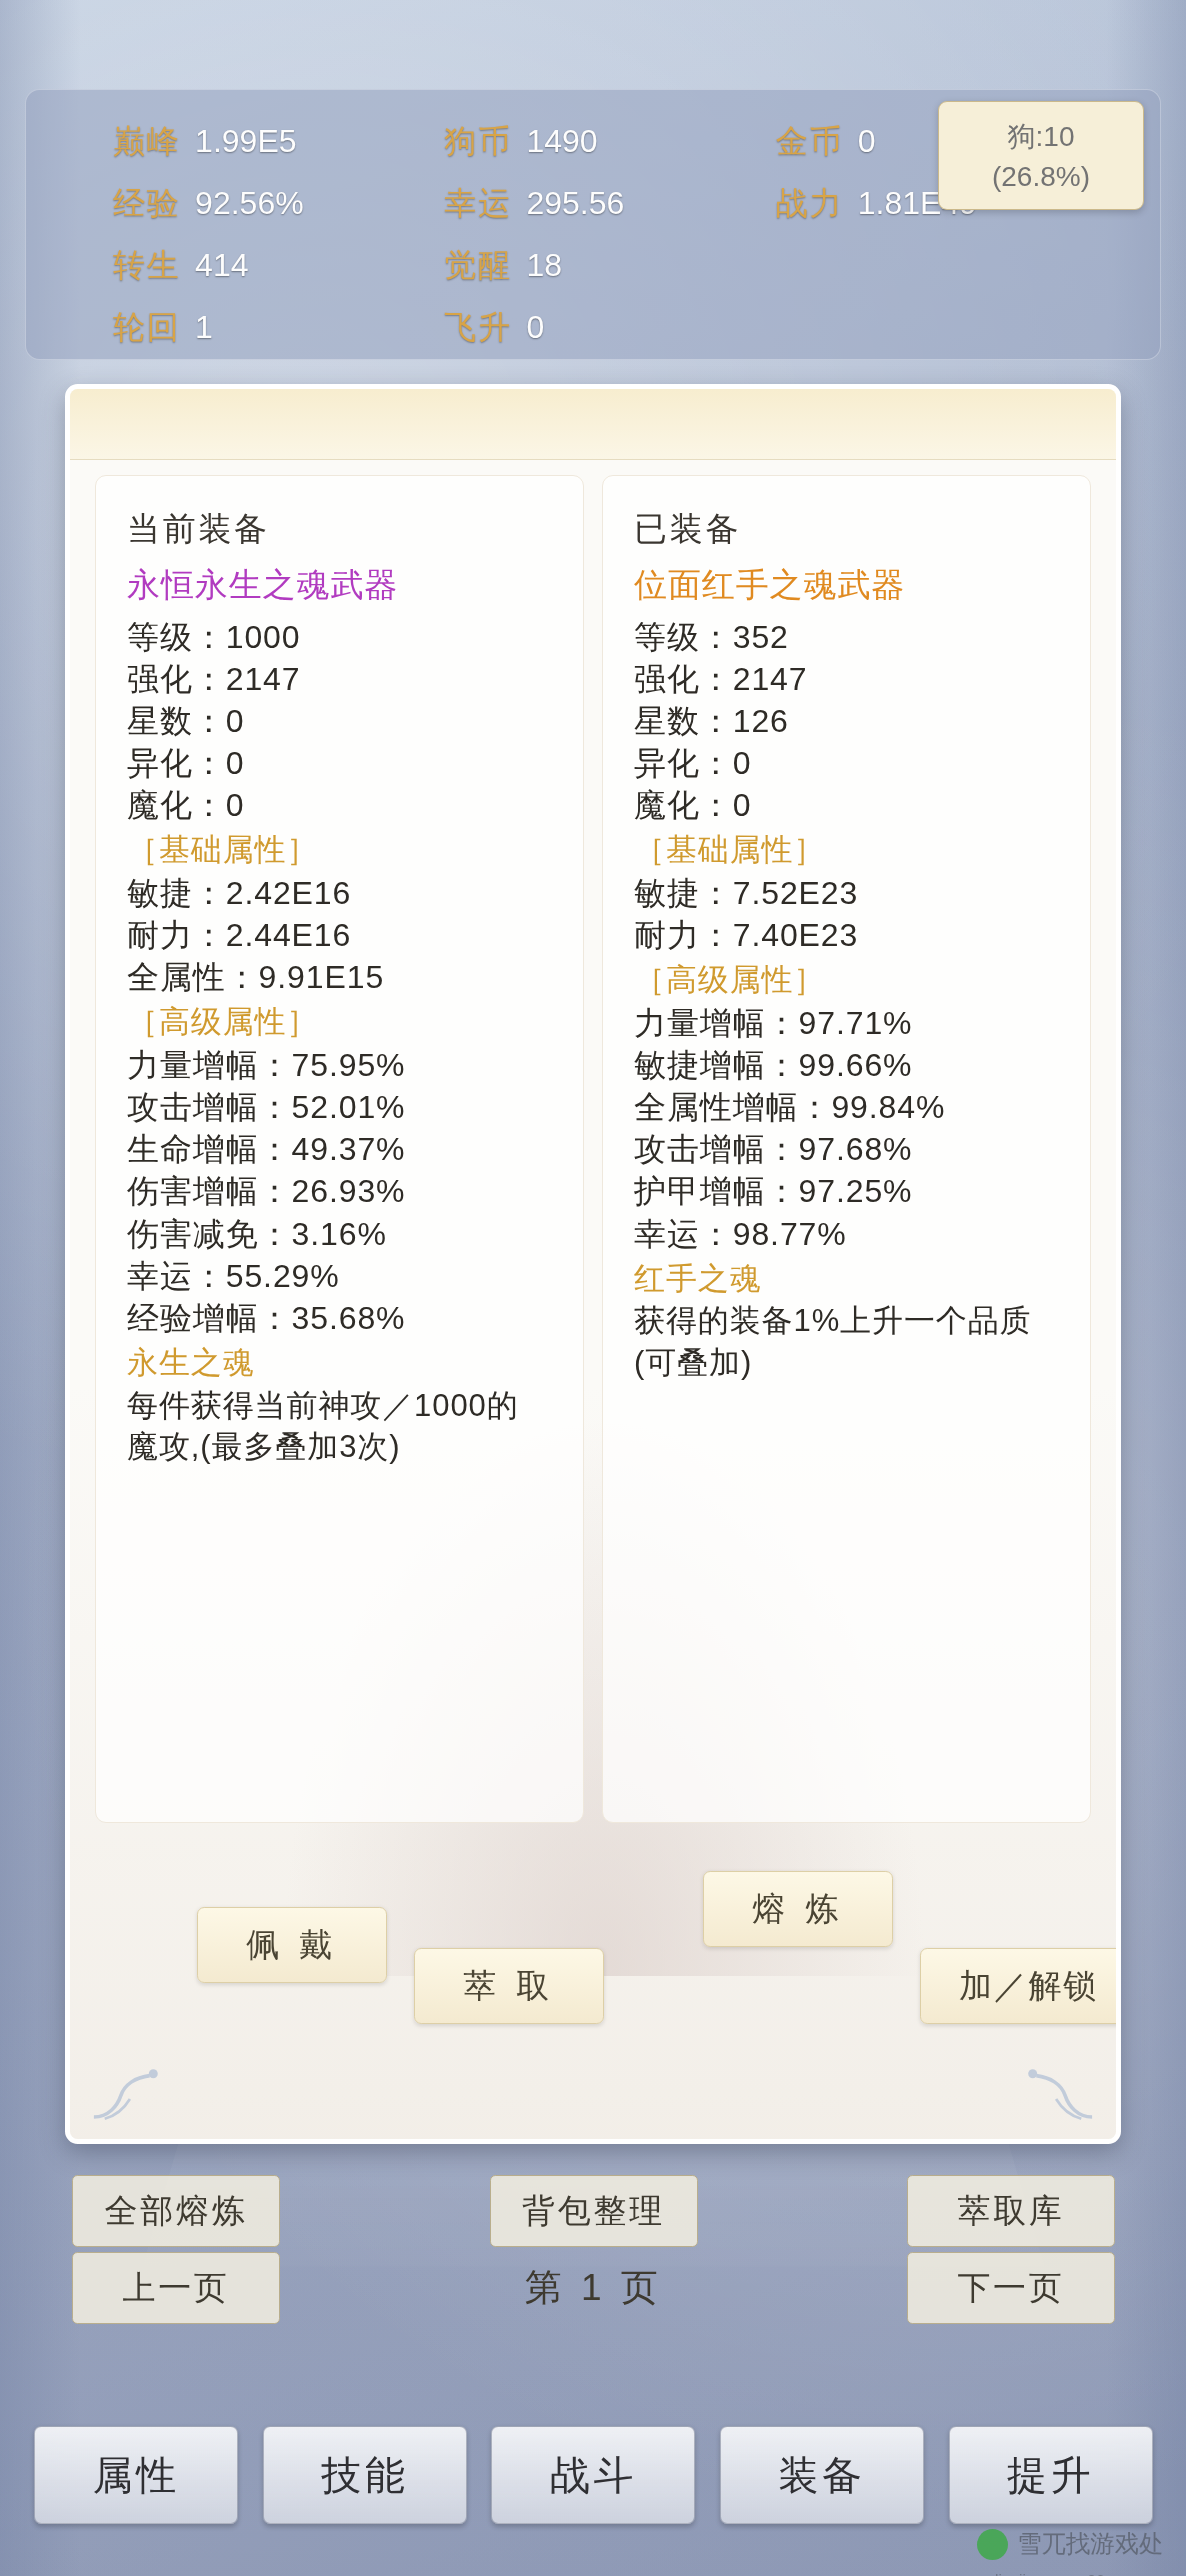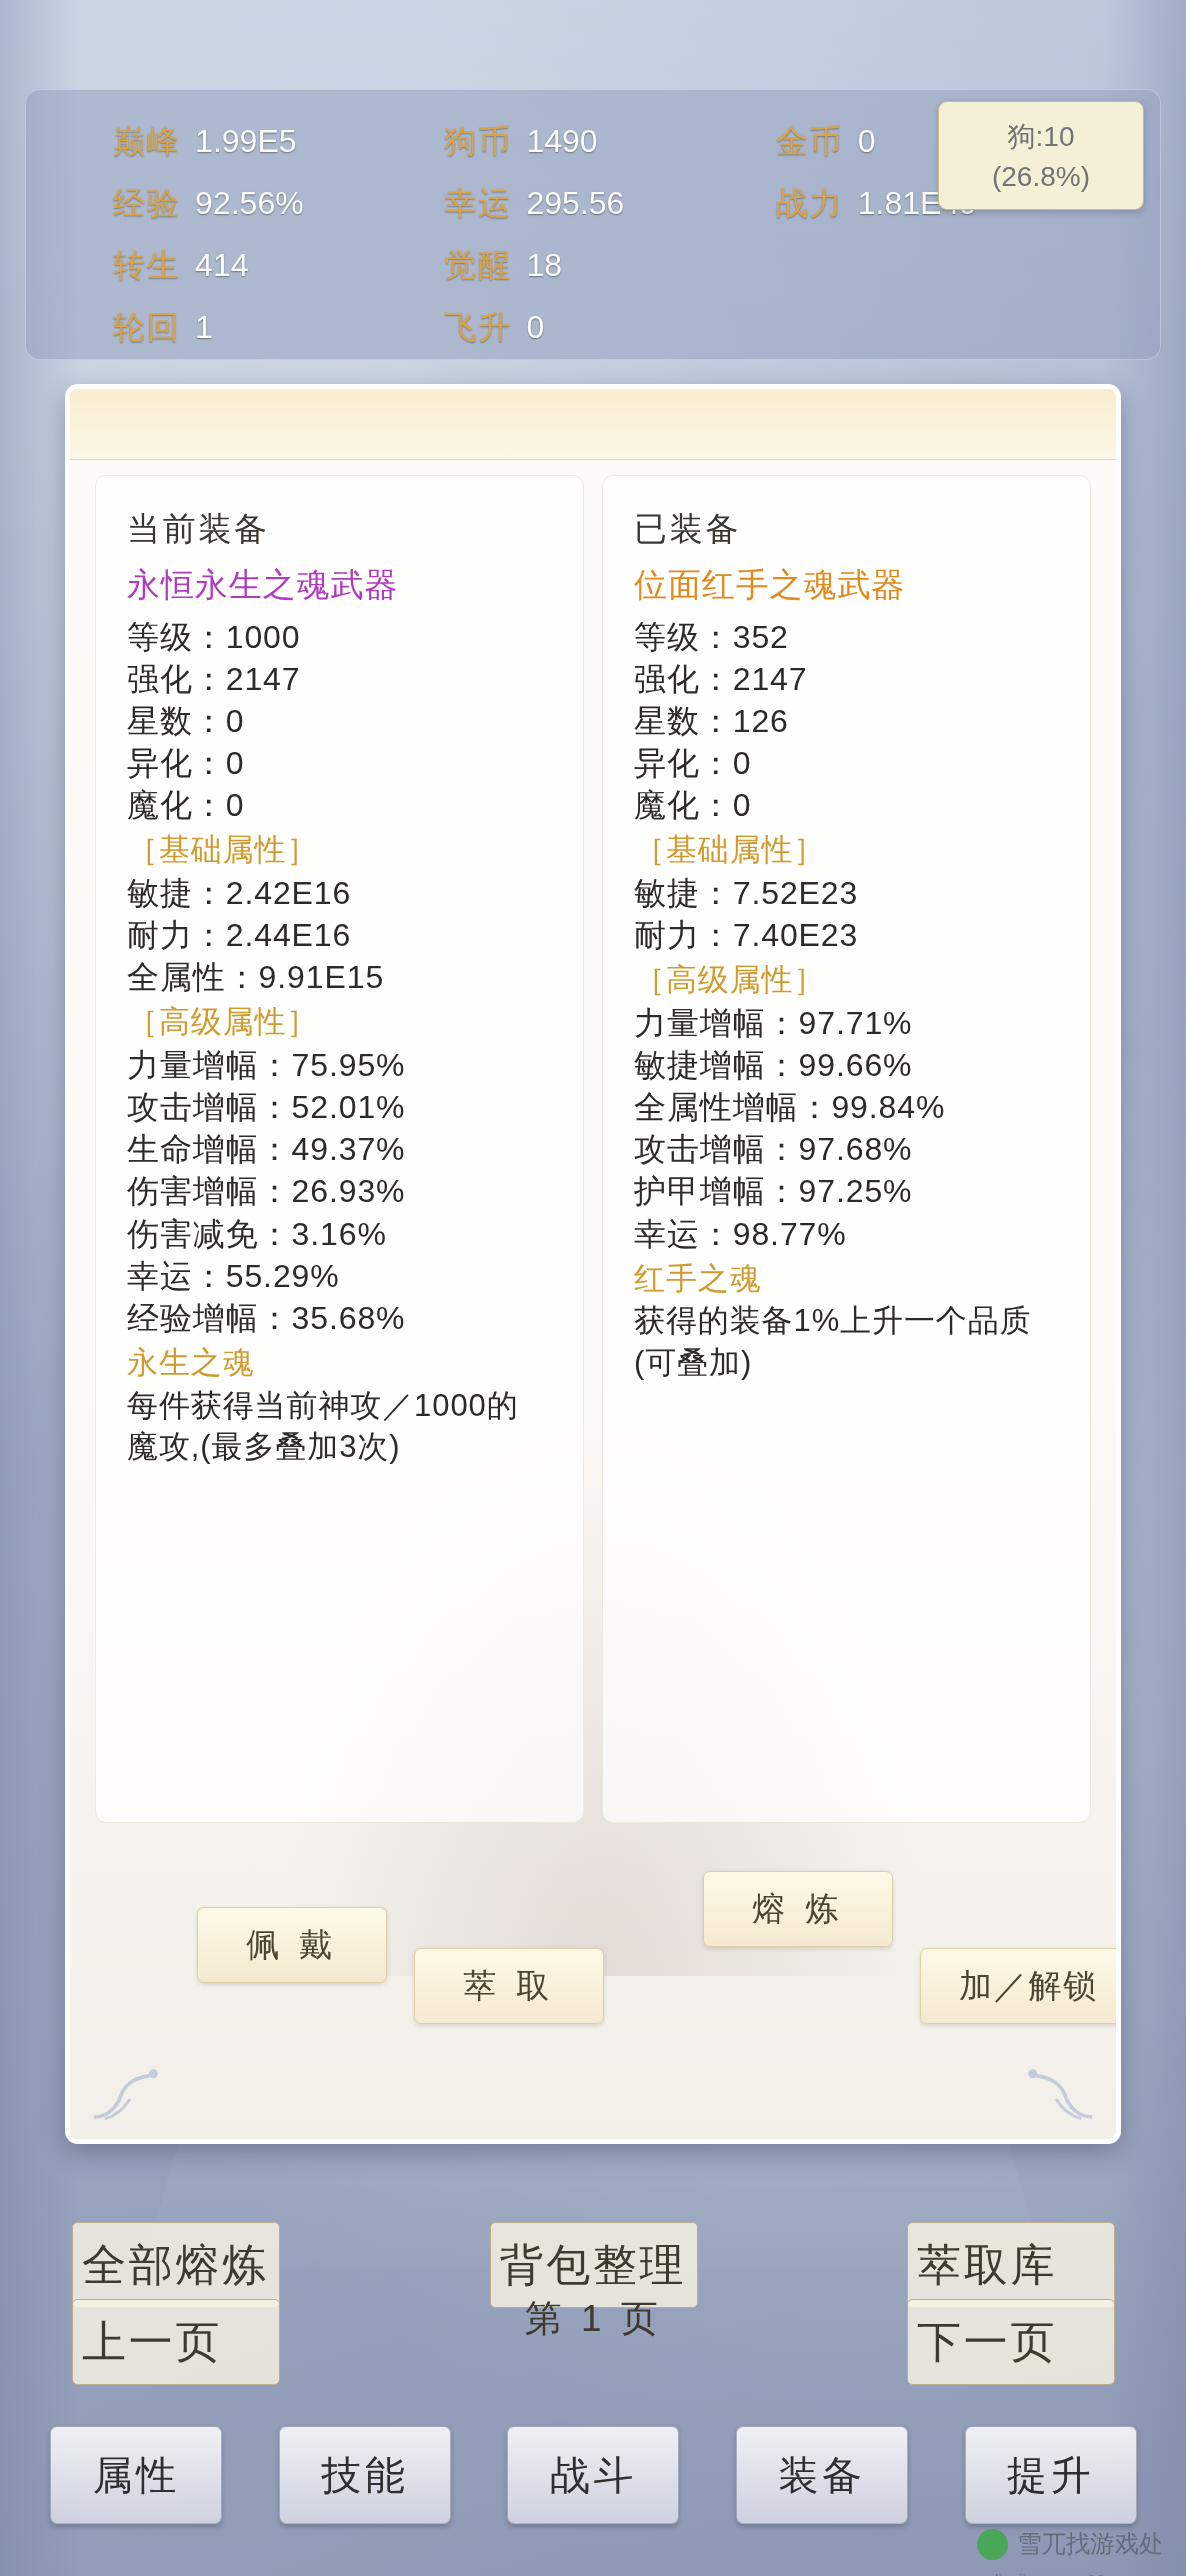"全部熔炼" .ghost-btn { font-size: 44px -> 33px; margin-top: 47px -> none; text-align: left -> center }
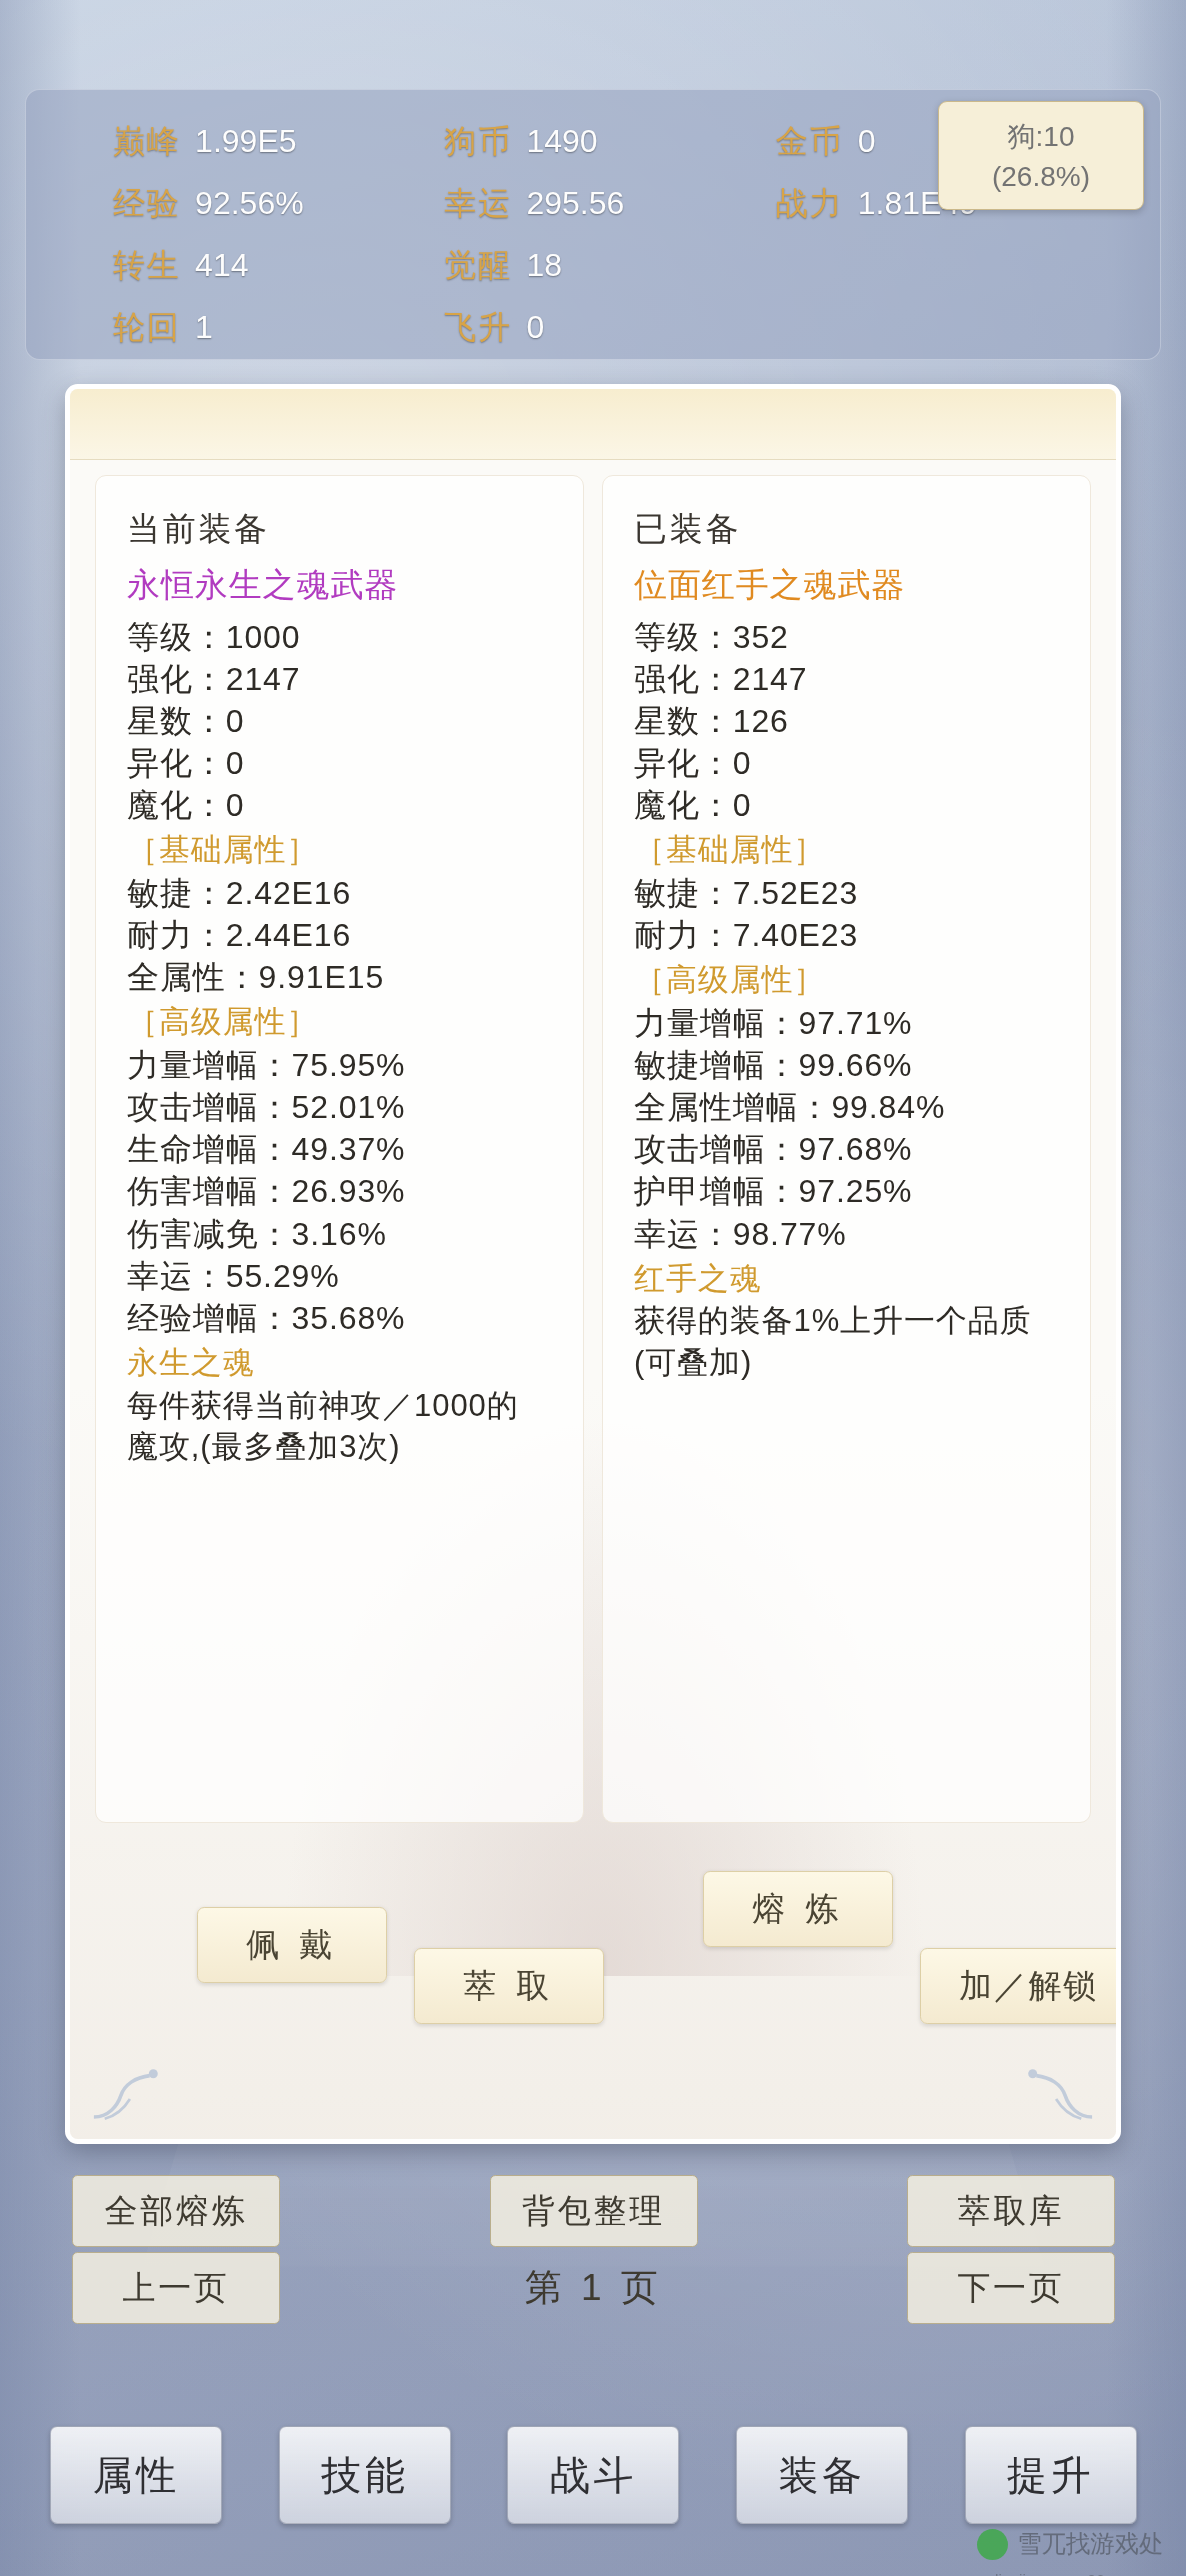"属性" .nav-item { width: 172px -> 204px }
